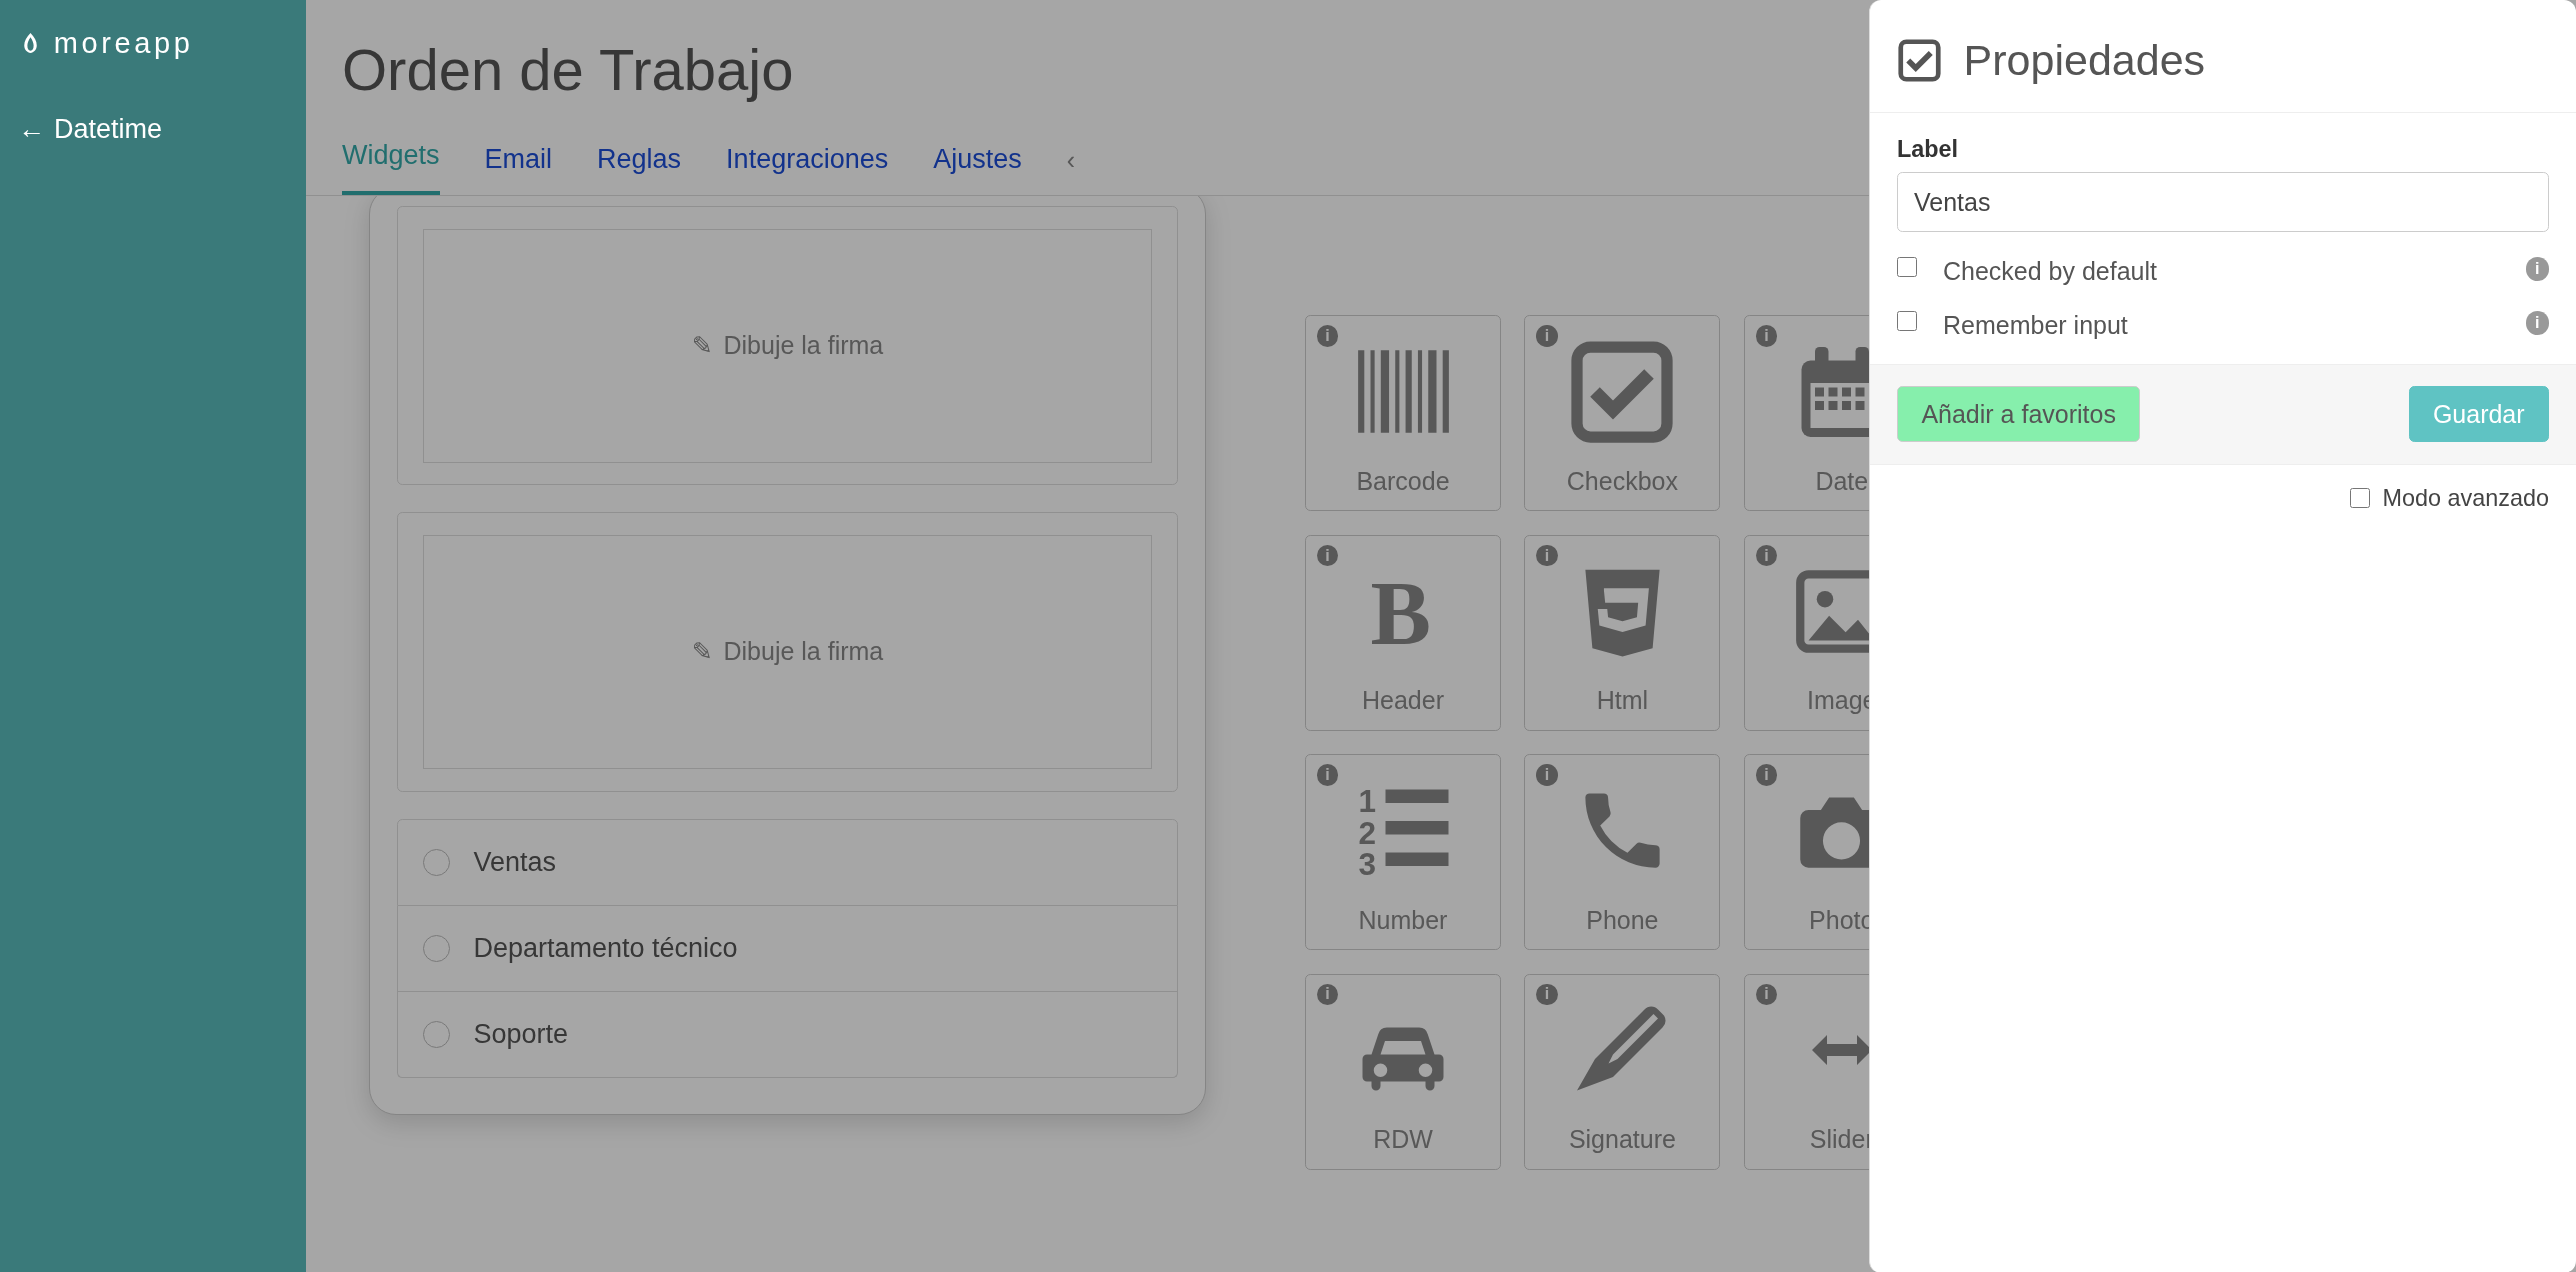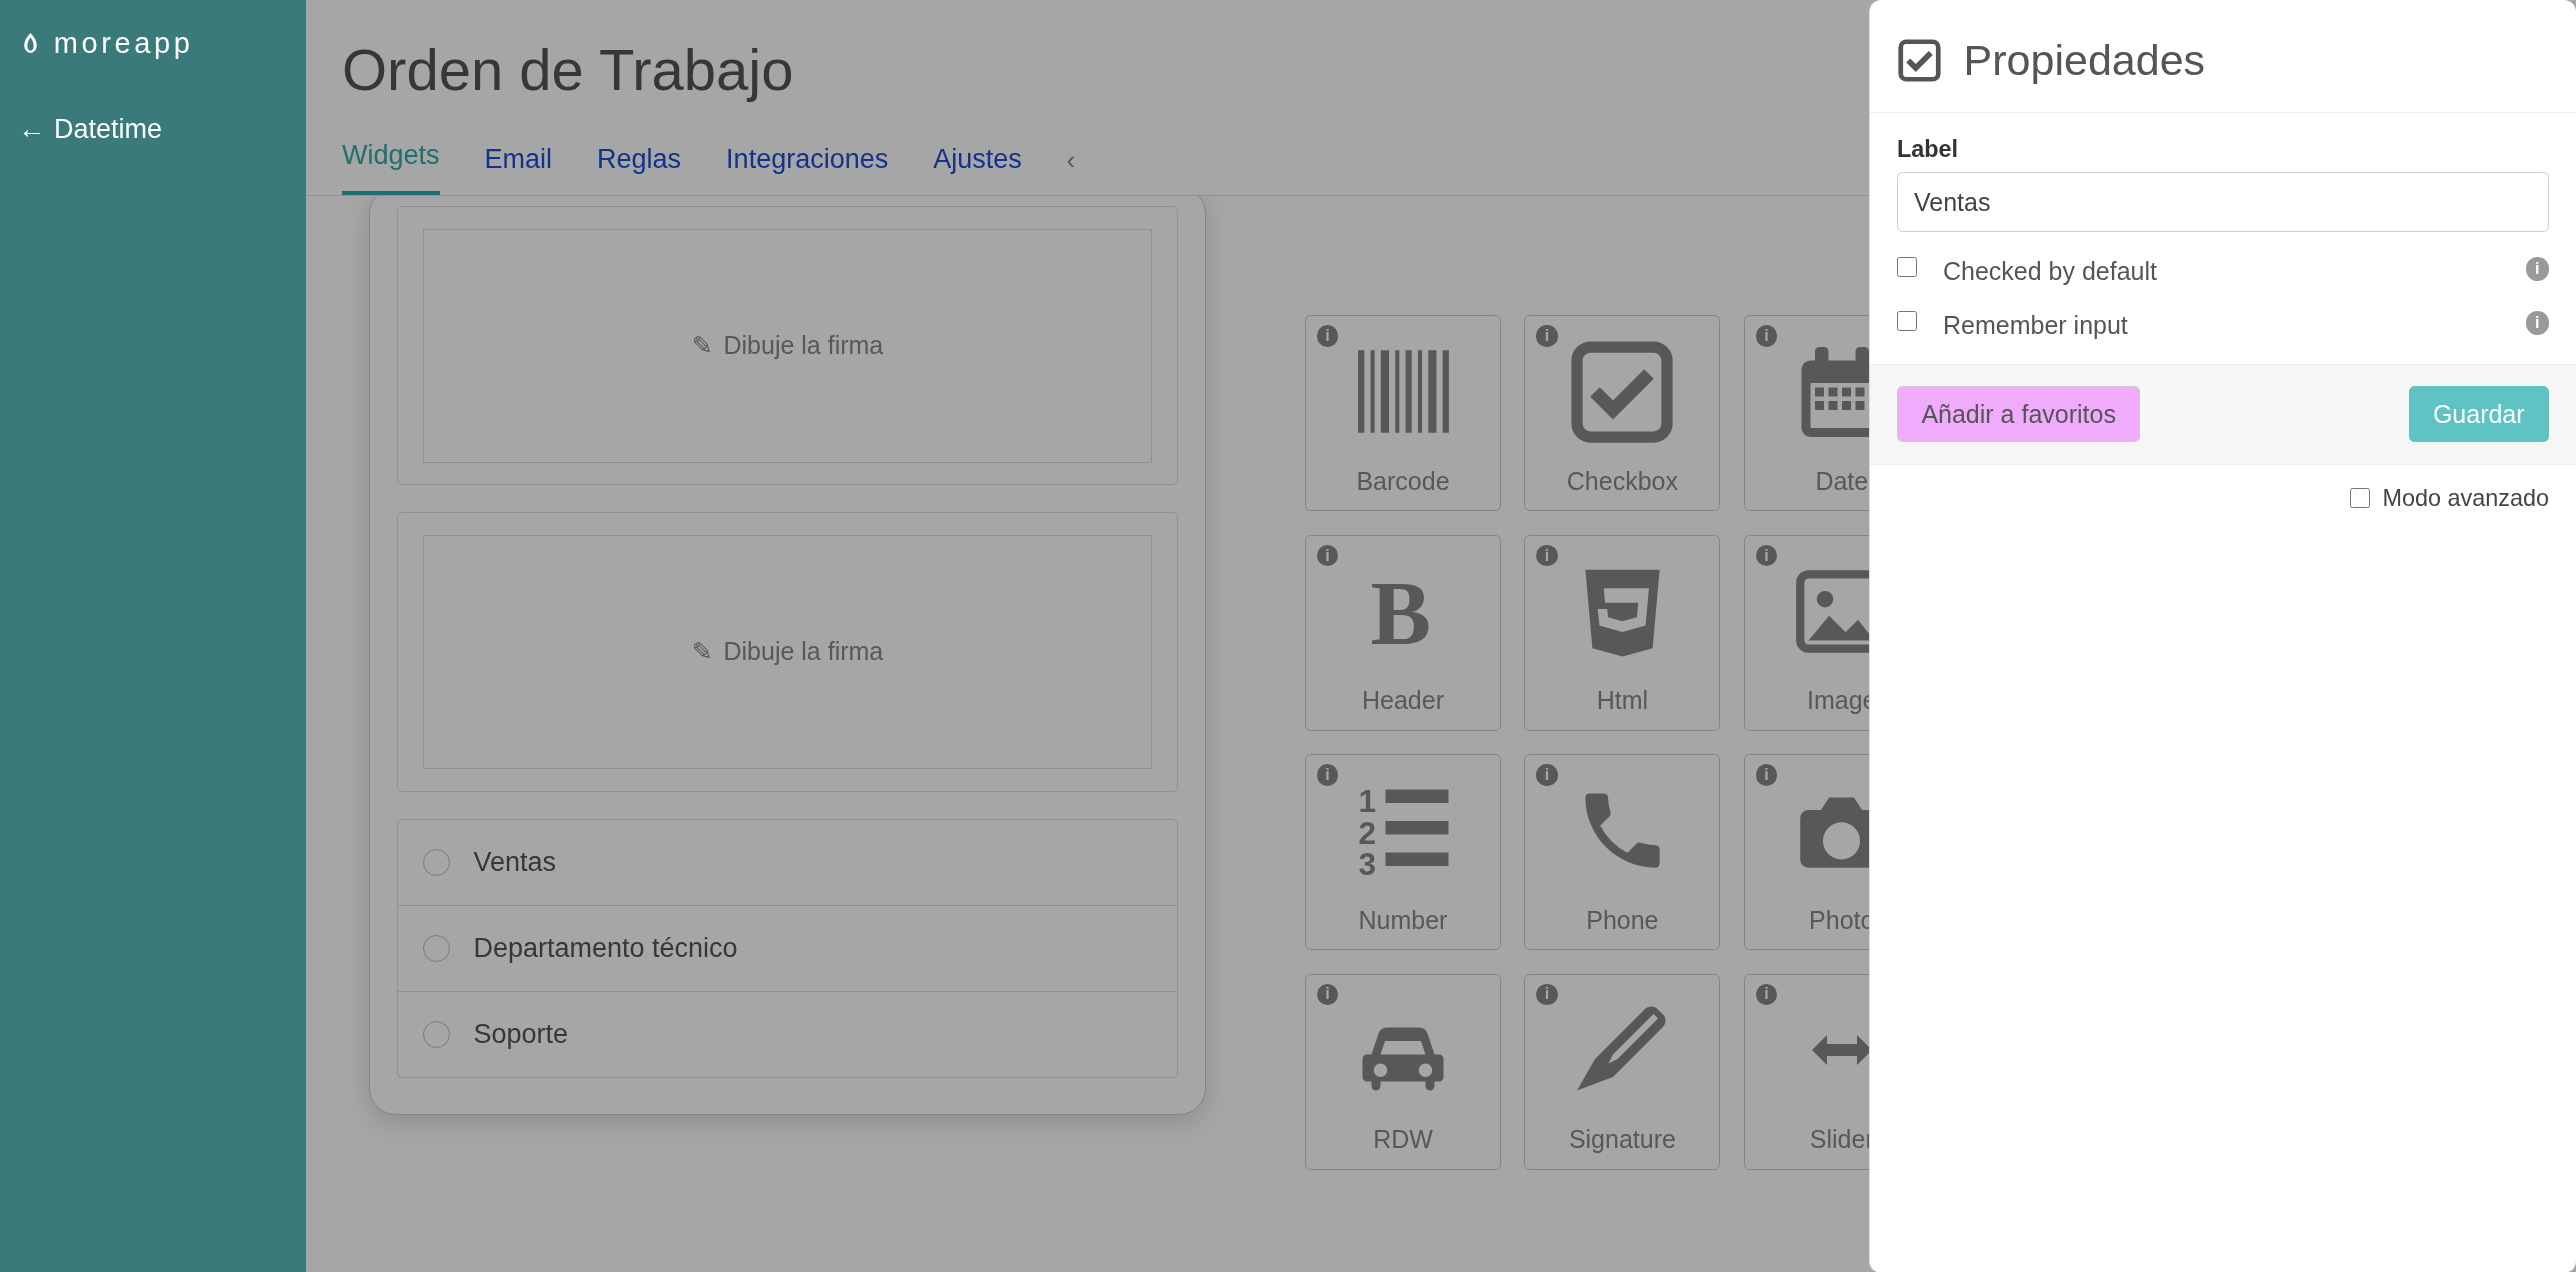"Añadir a favoritos" .btn { background: #f0abfc -> #86efac }
